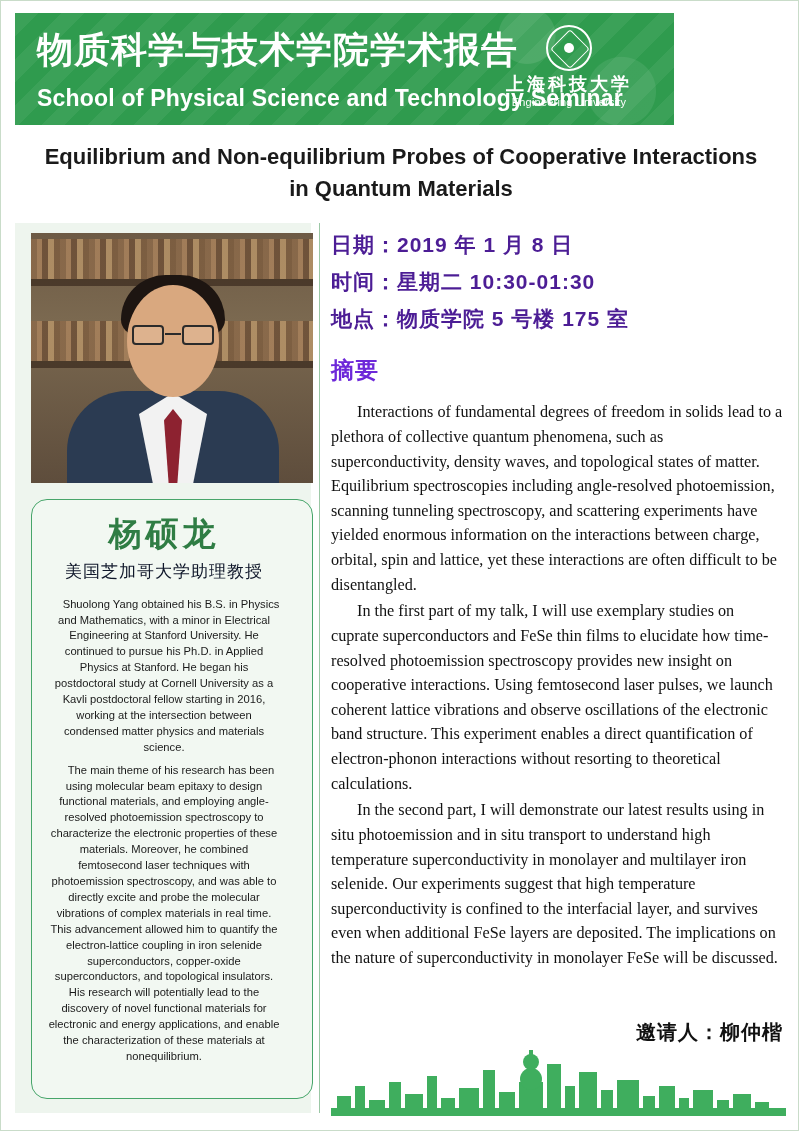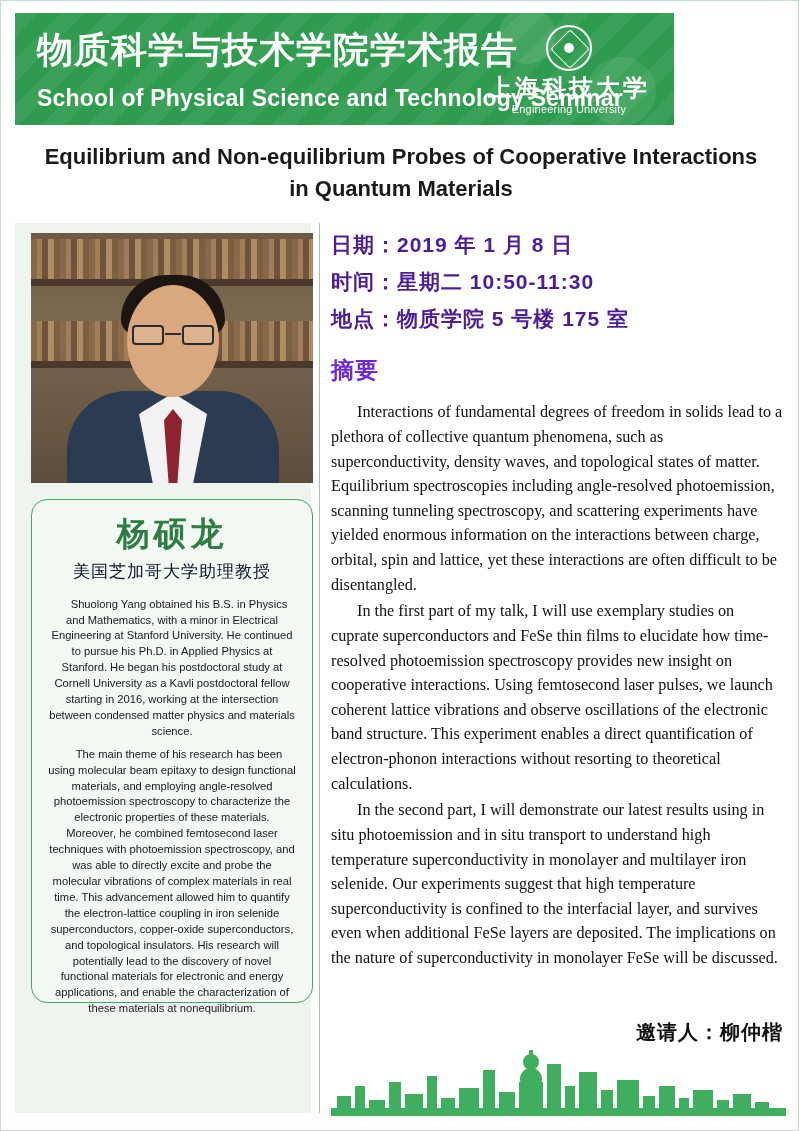"上海科技大学" .logo-cn { font-size: 24px -> 18px }
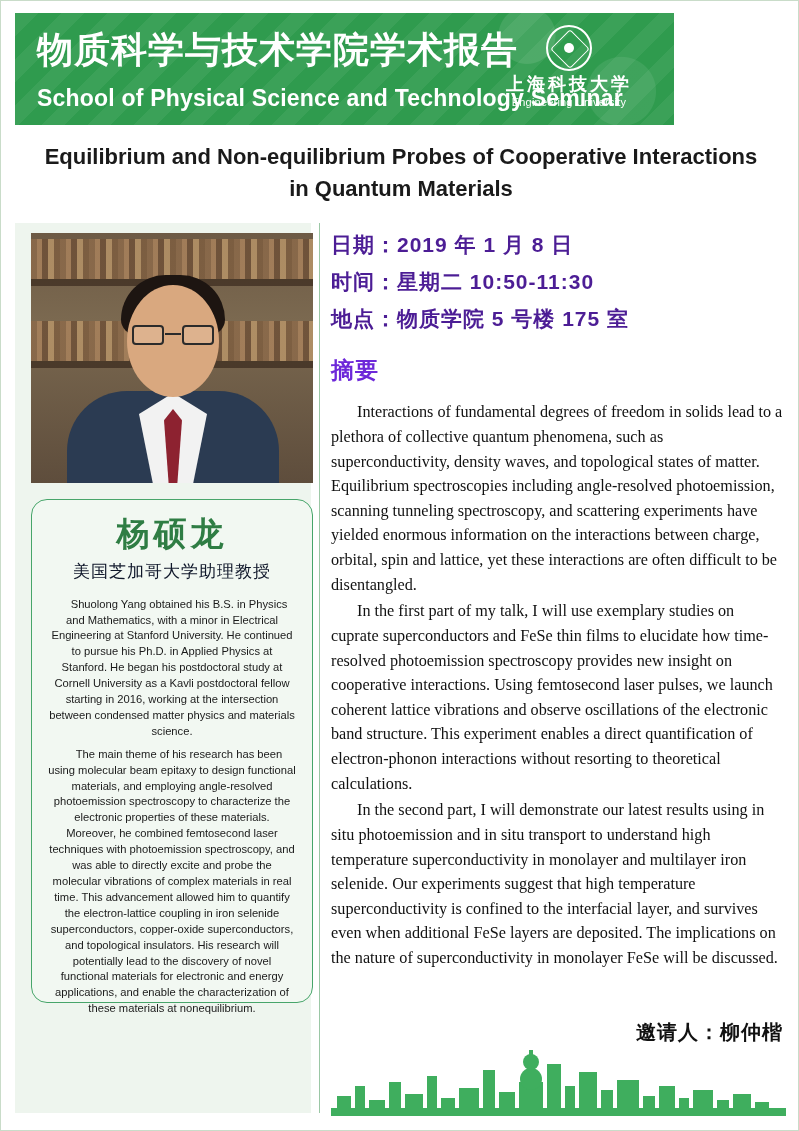"时间：星期二 10:50-11:30" div.info-line { text: 10:50-11:30 -> 10:30-01:30 }
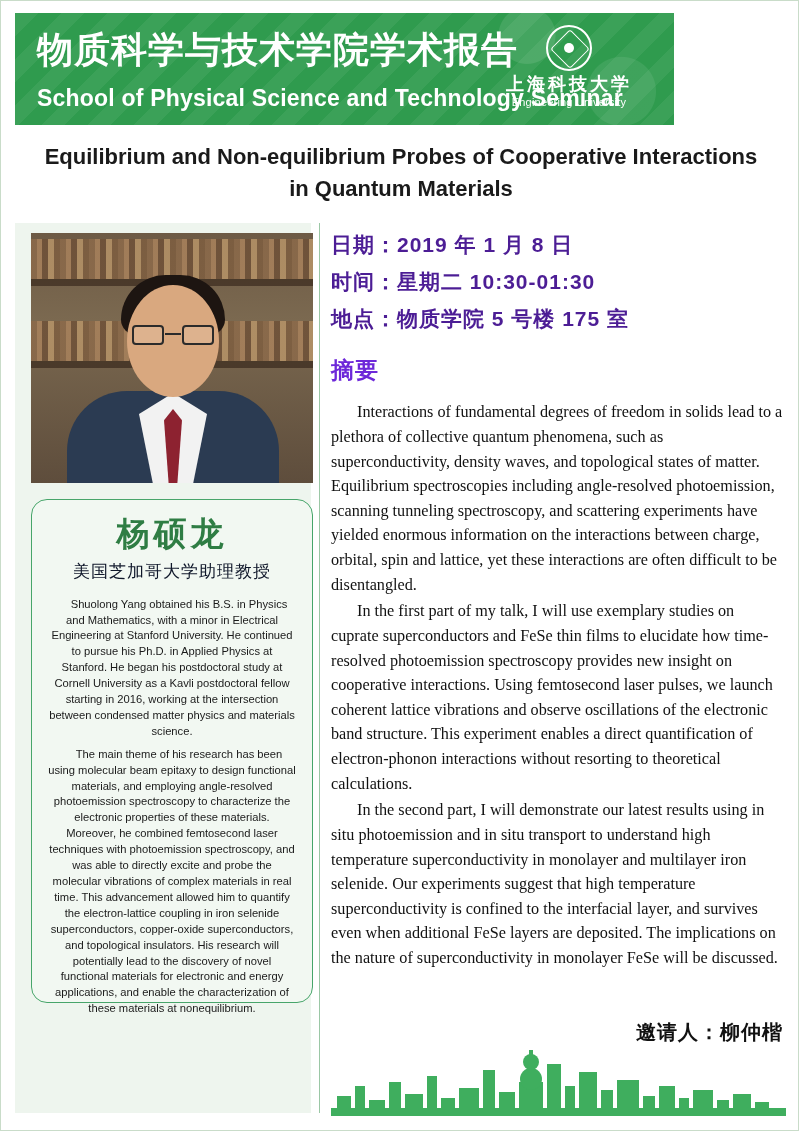"杨硕龙" .speaker-card { height: 504px -> 600px; padding: 14px 16px 10px 16px -> 14px 32px 10px 16px }
